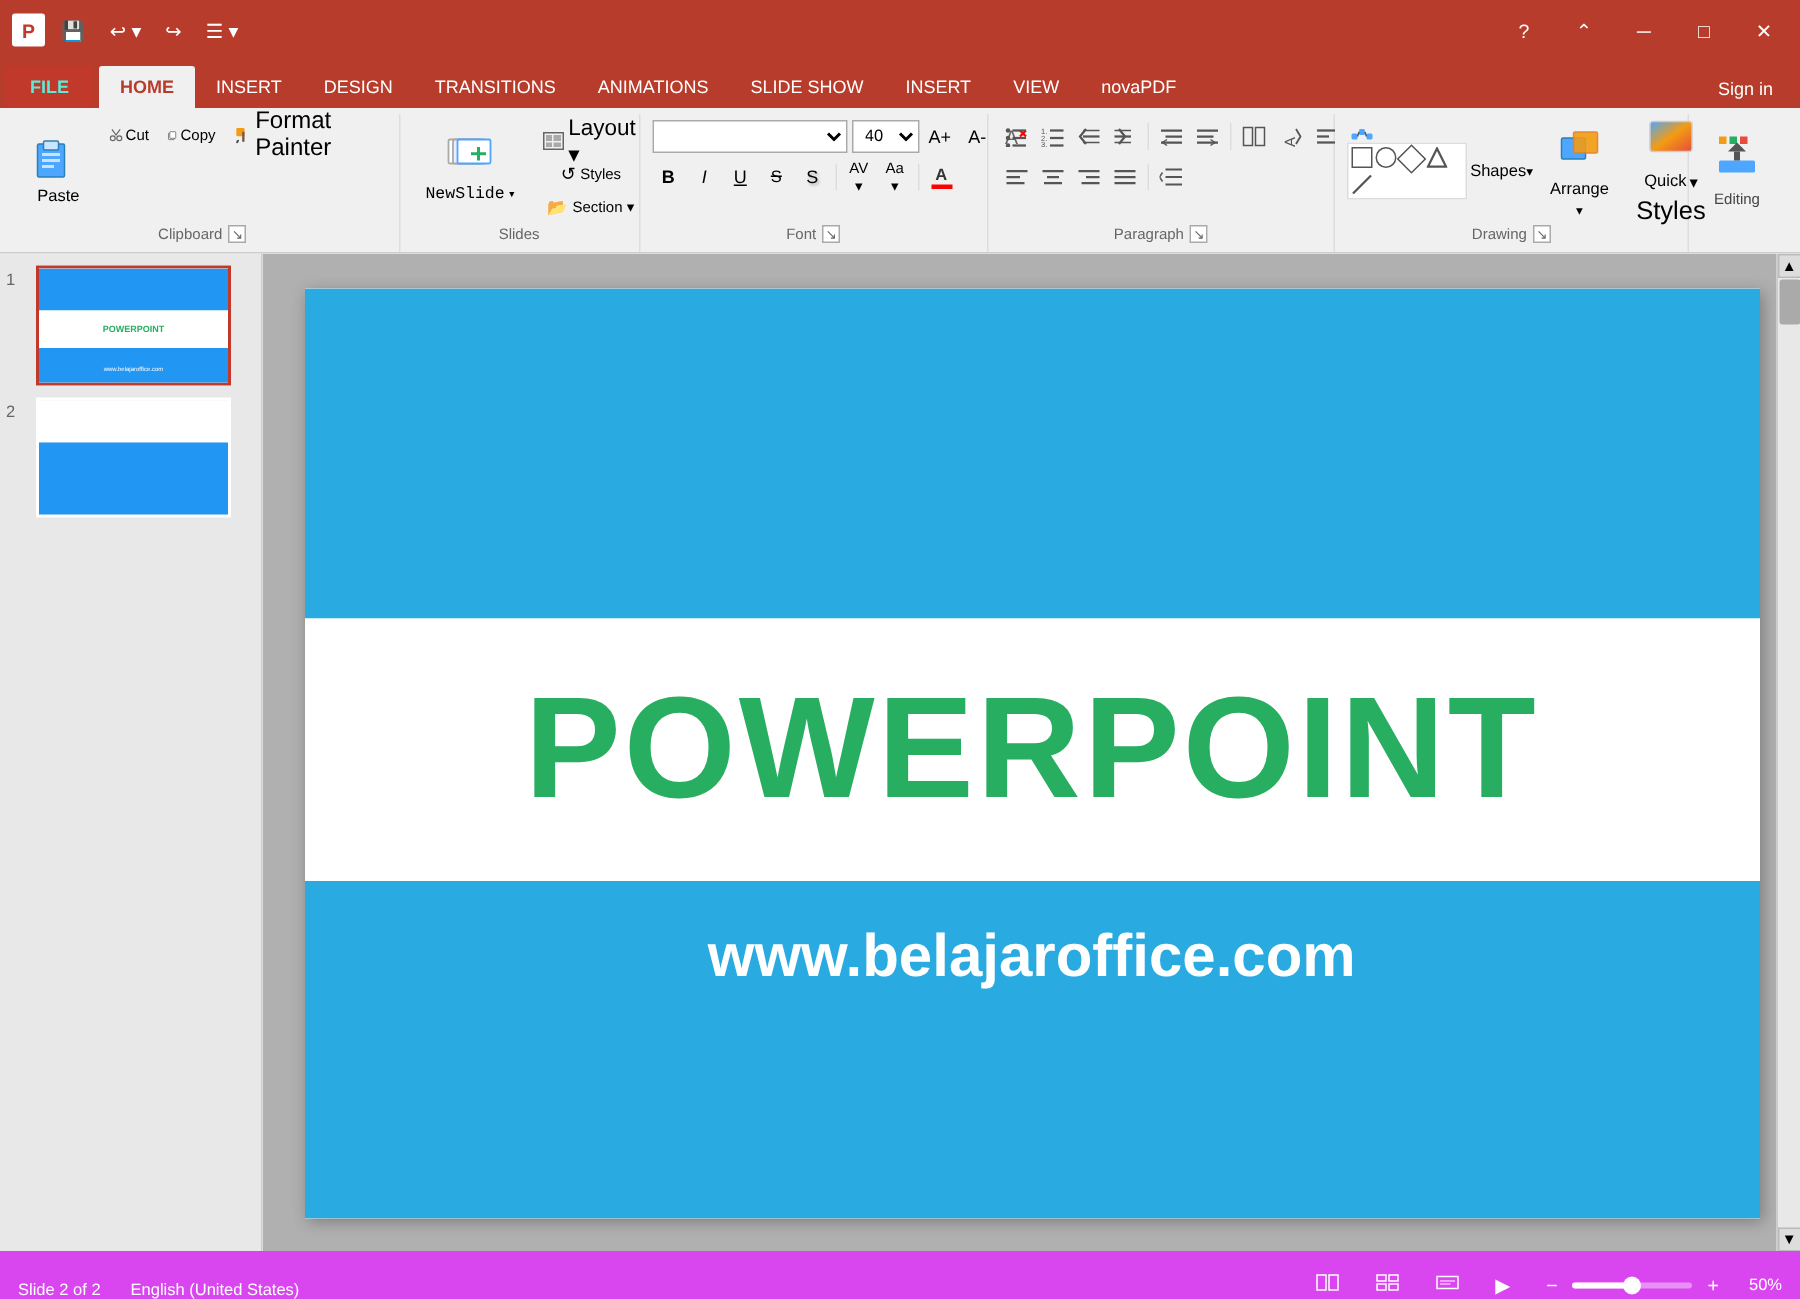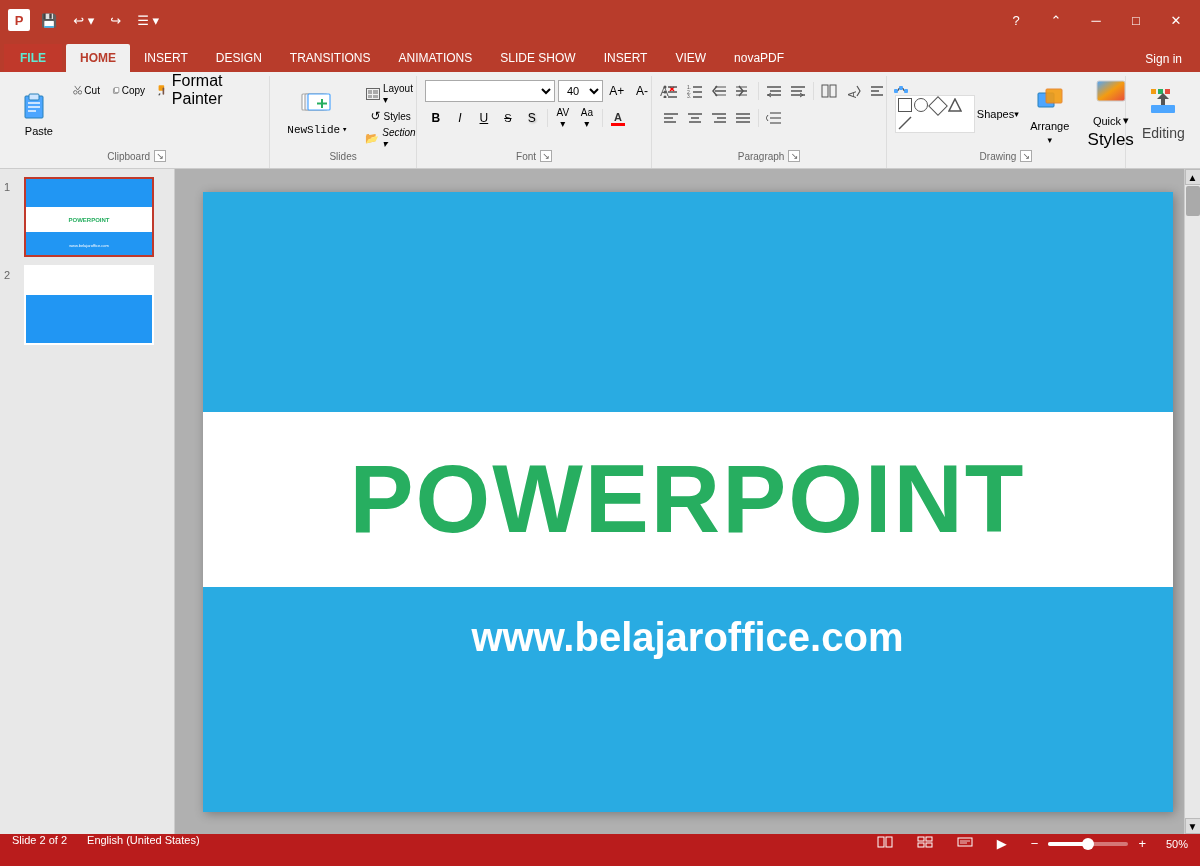"Layout ▾" span { font-size: 10px -> 15px }
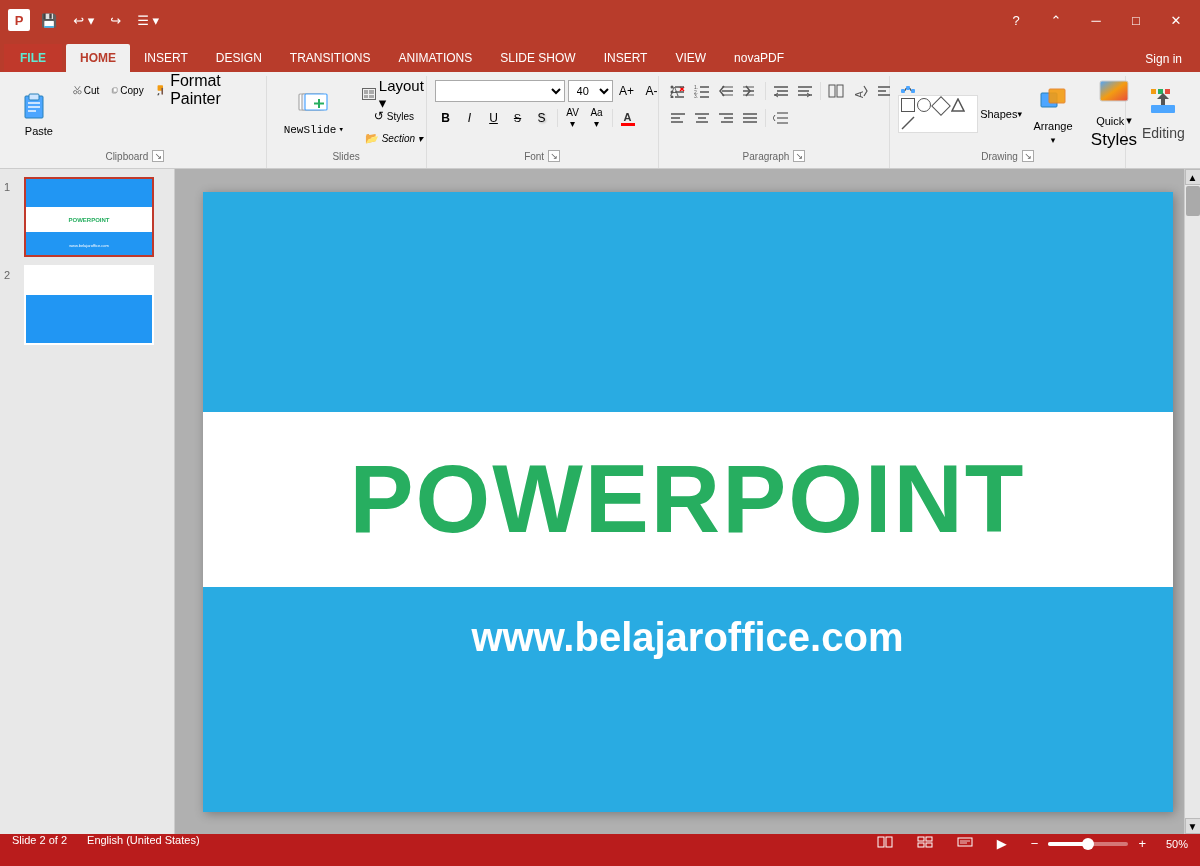"Section ▾" span { font-style: italic -> none }
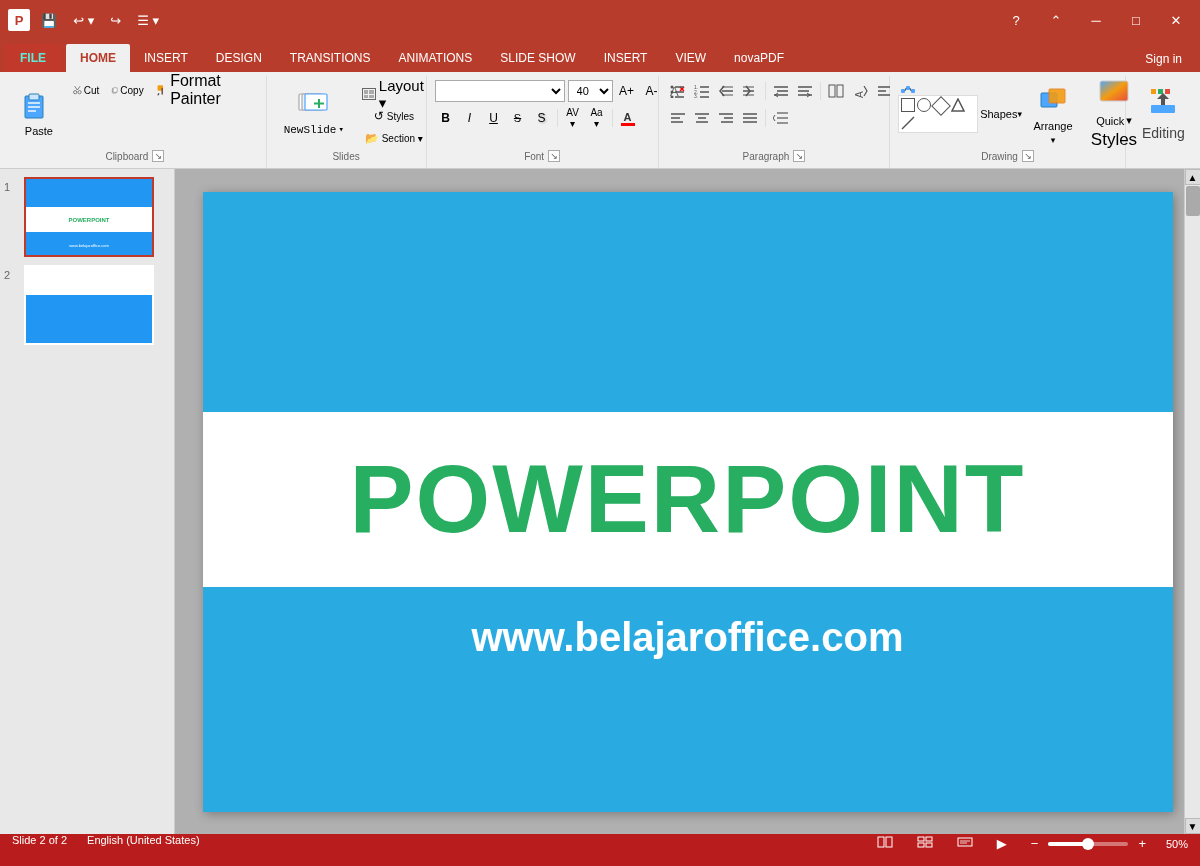"Editing" .editing-label { font-size: 14px -> 10px }
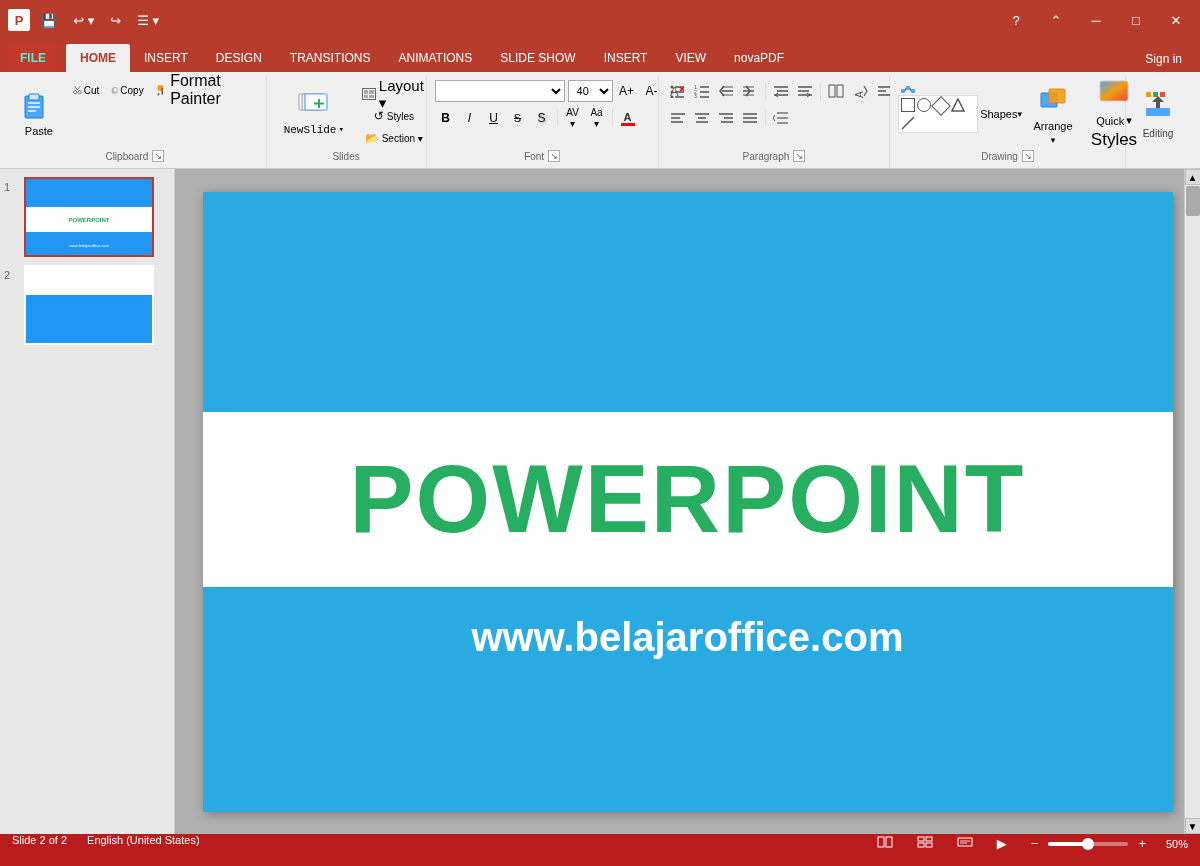"Slide 2 of 2" .status-bar { align-items: flex-start -> flex-end; background: #b91c1c -> #d946ef }
